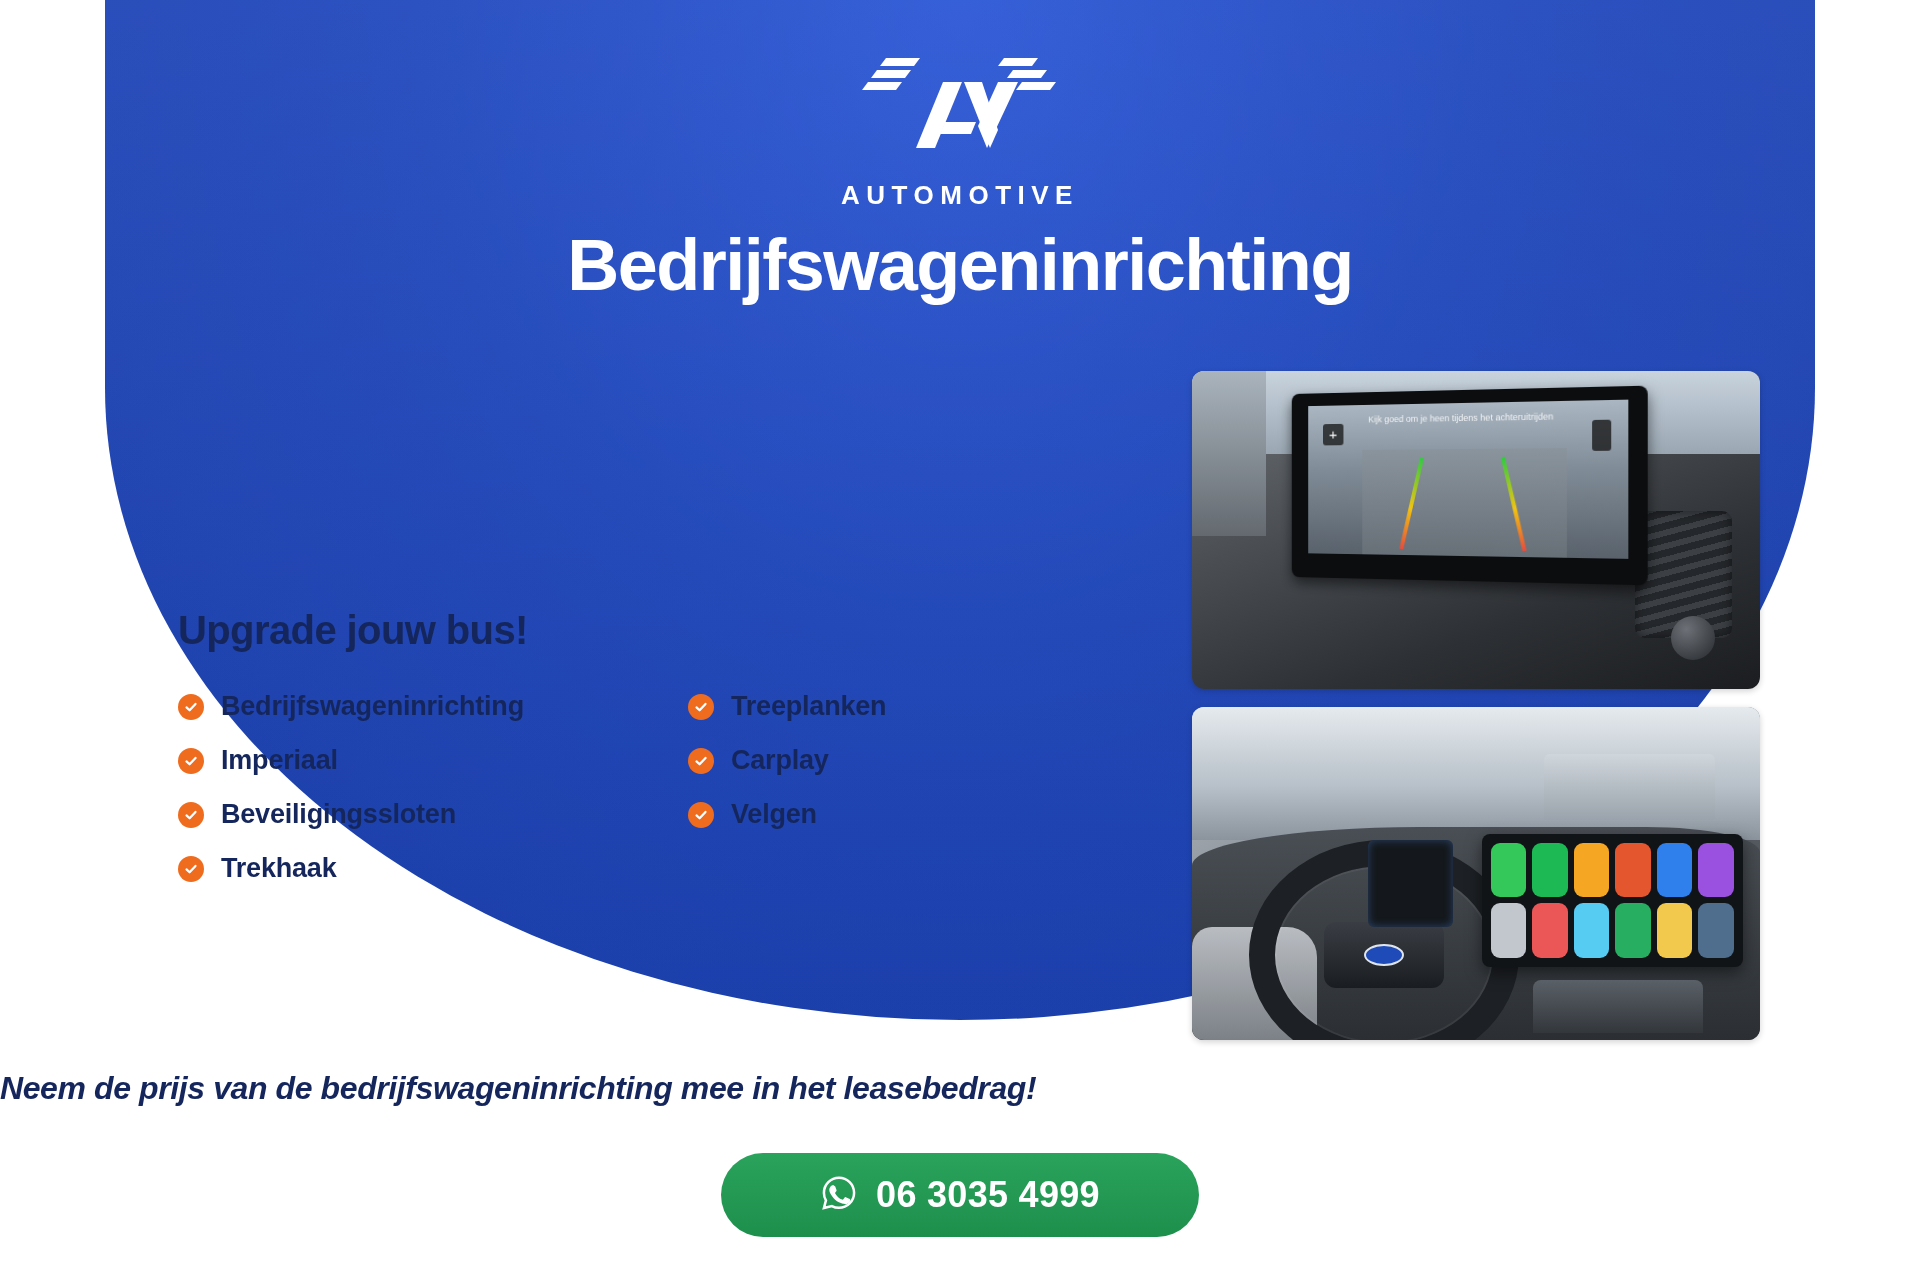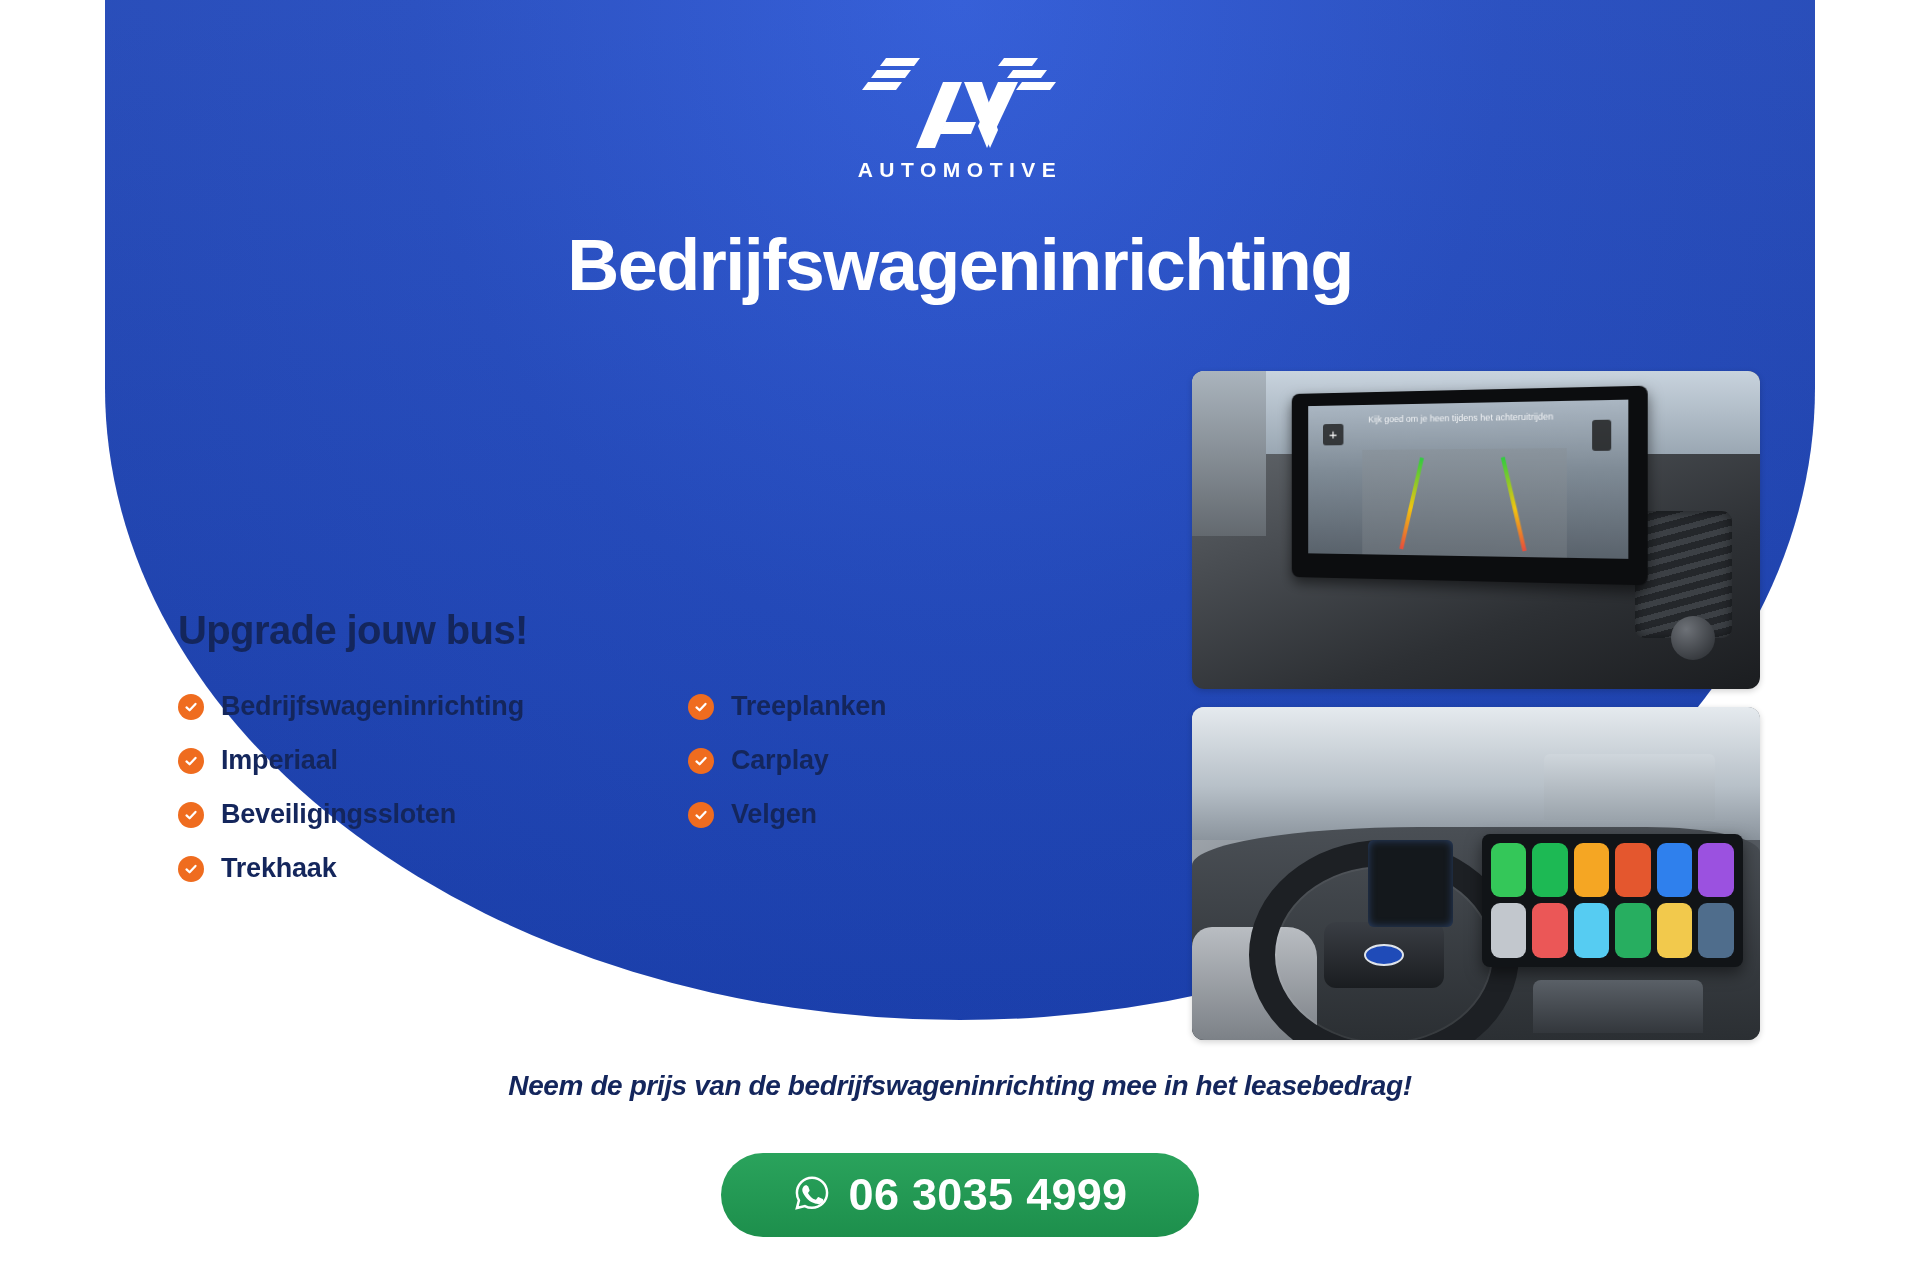"AUTOMOTIVE" .logo-word { font-size: 21px -> 26px; margin-top: 0 -> 22px }
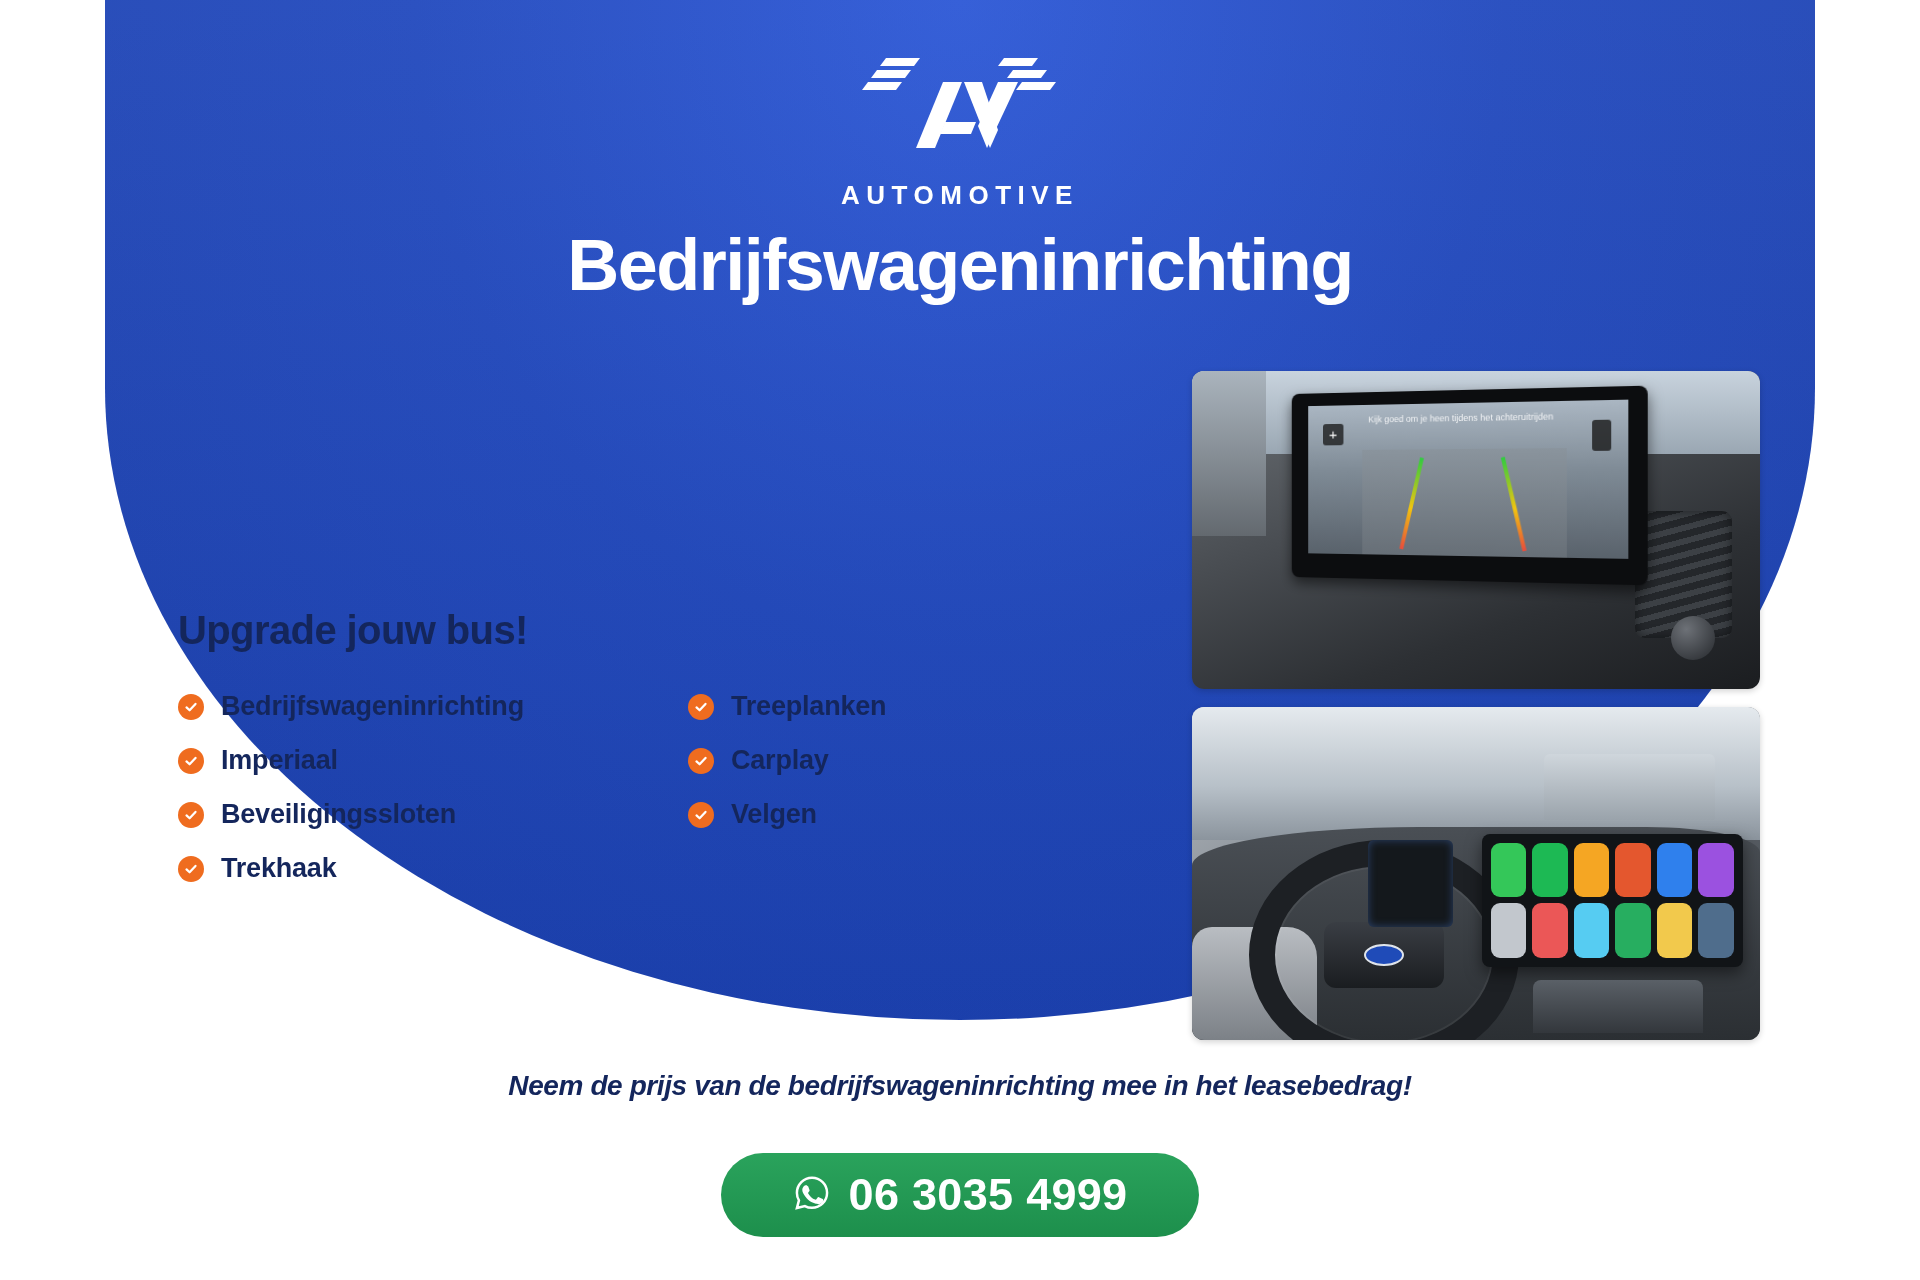"Neem de prijs van de" .tagline { font-size: 28px -> 32px; text-align: center -> none }
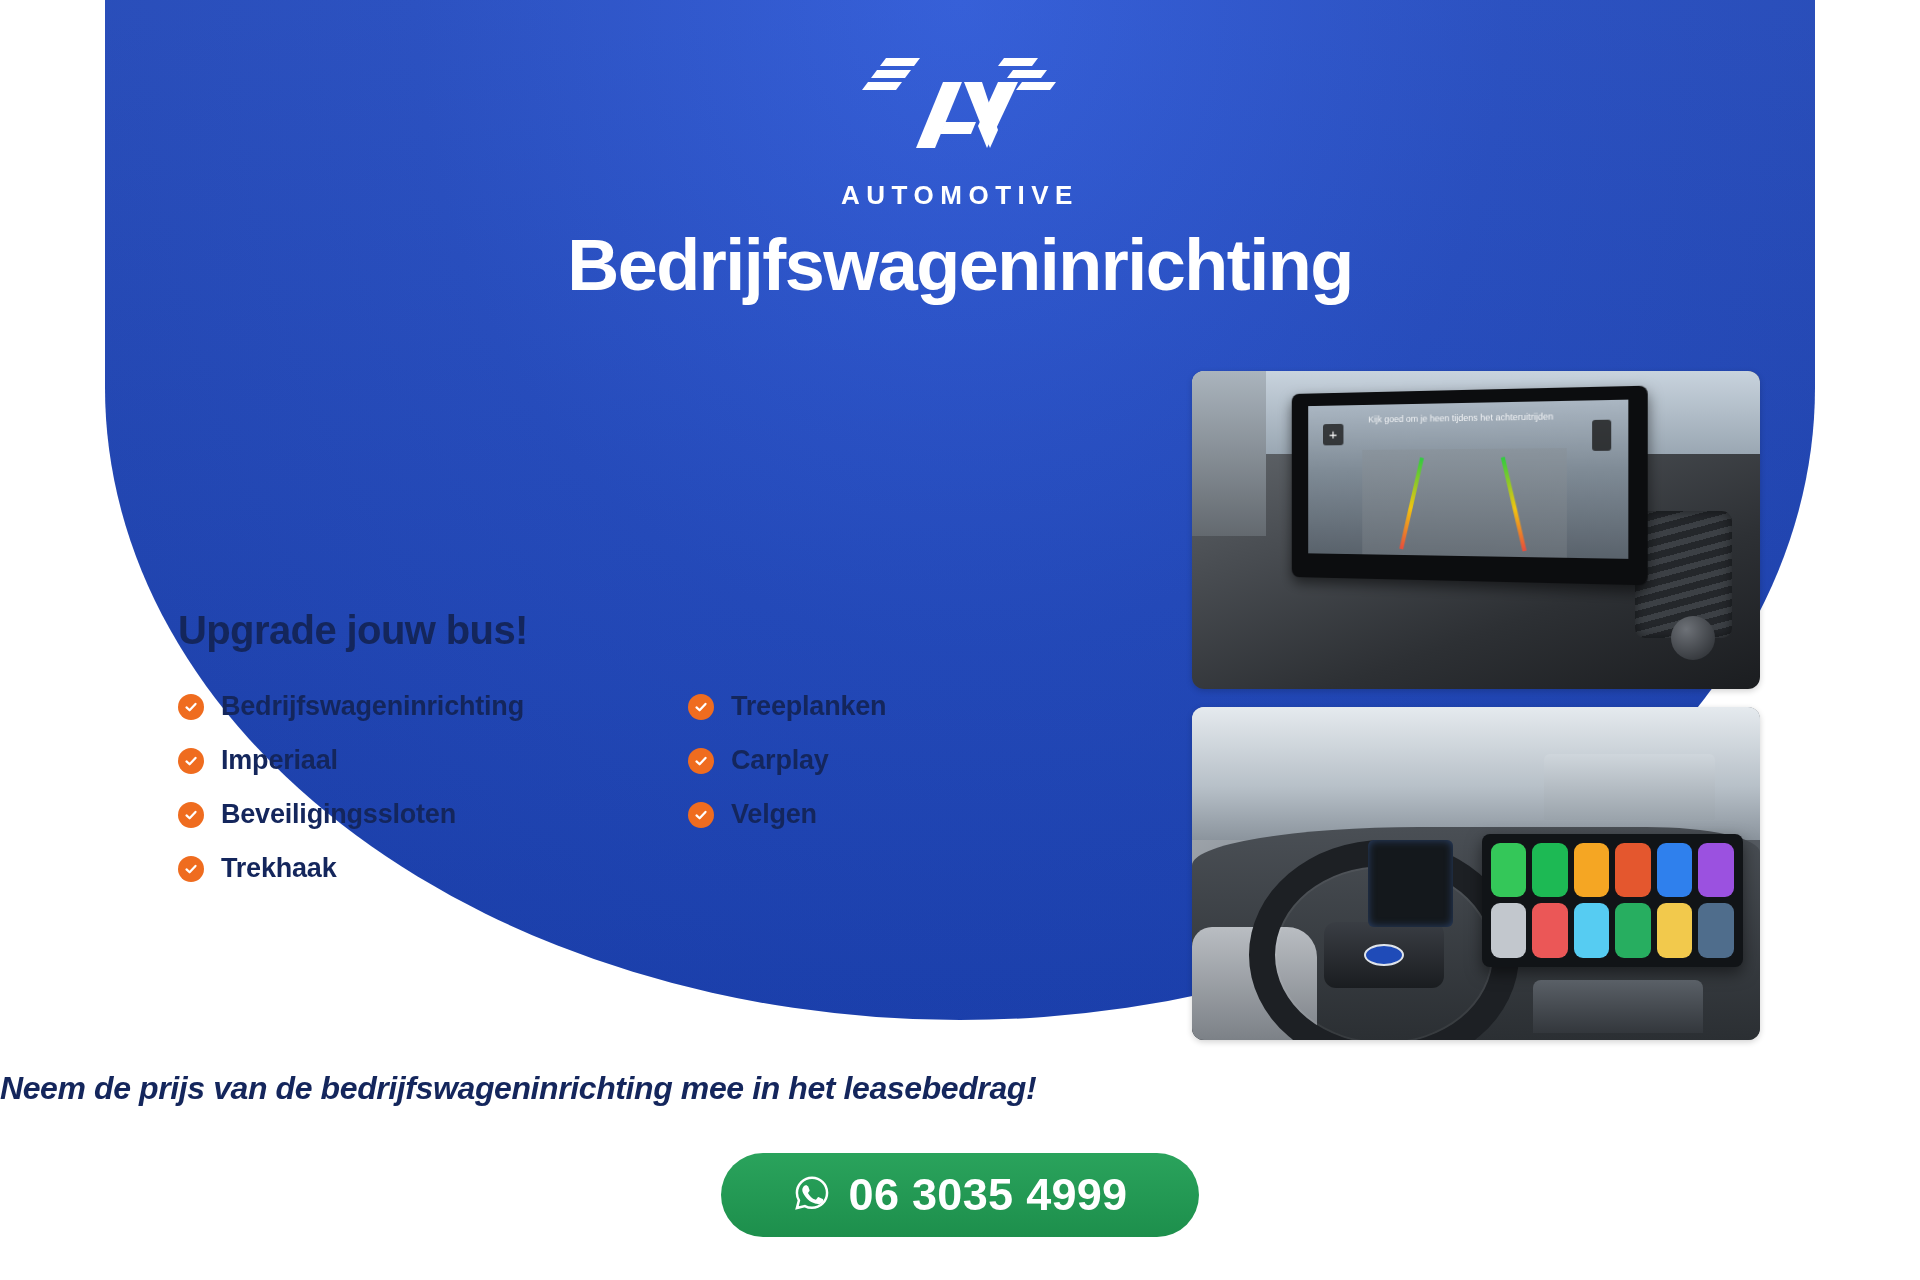"06 3035 4999" .cta-text { font-size: 45px -> 36px }
